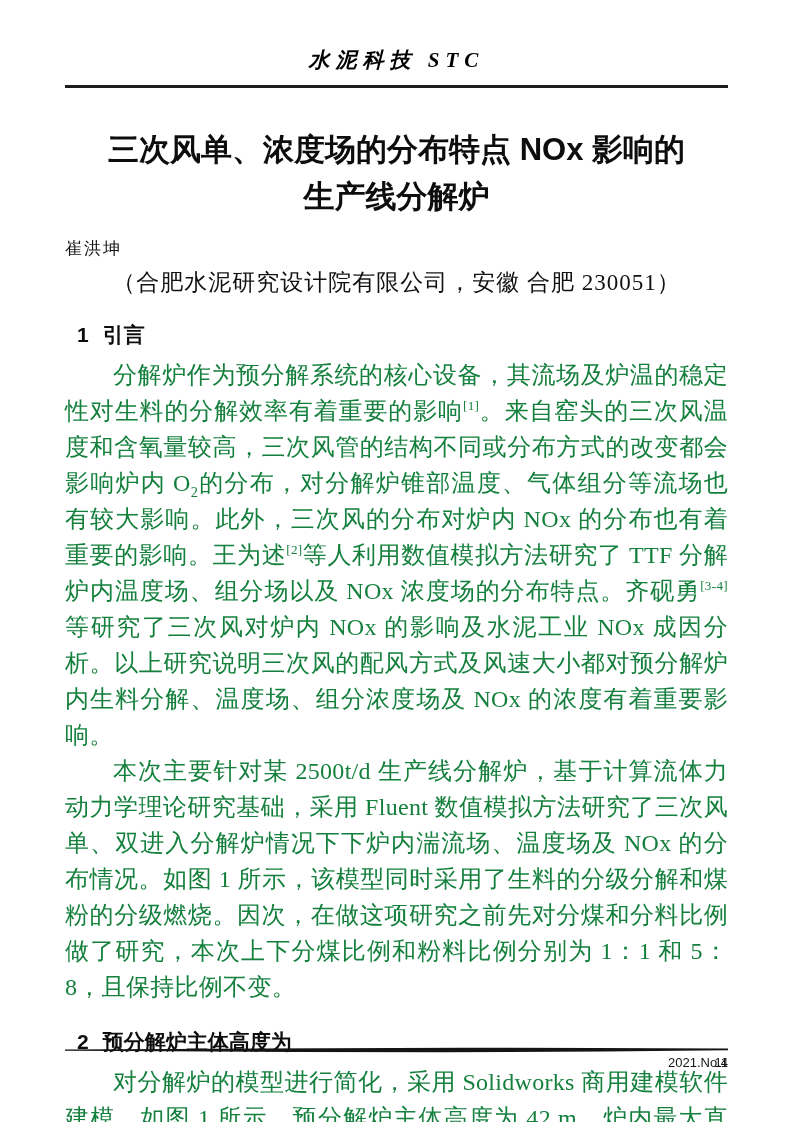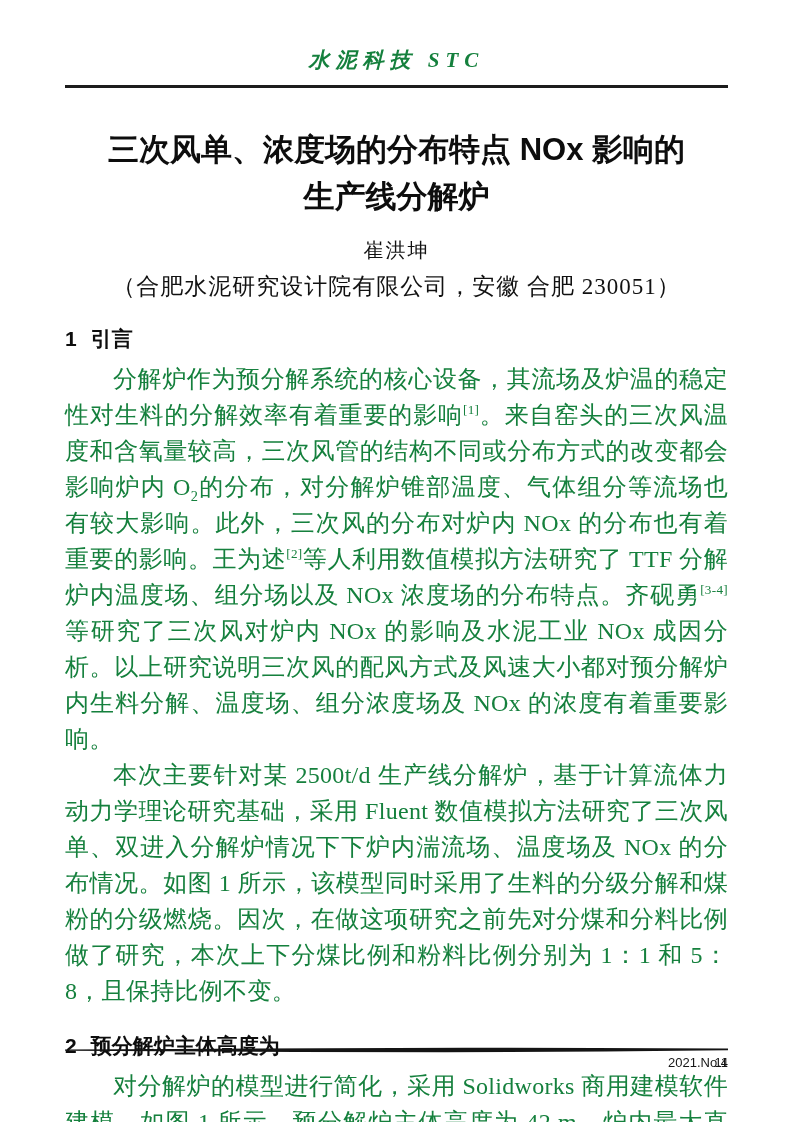"水泥科技 STC" .journal-name { color: #15803d -> #000000 }
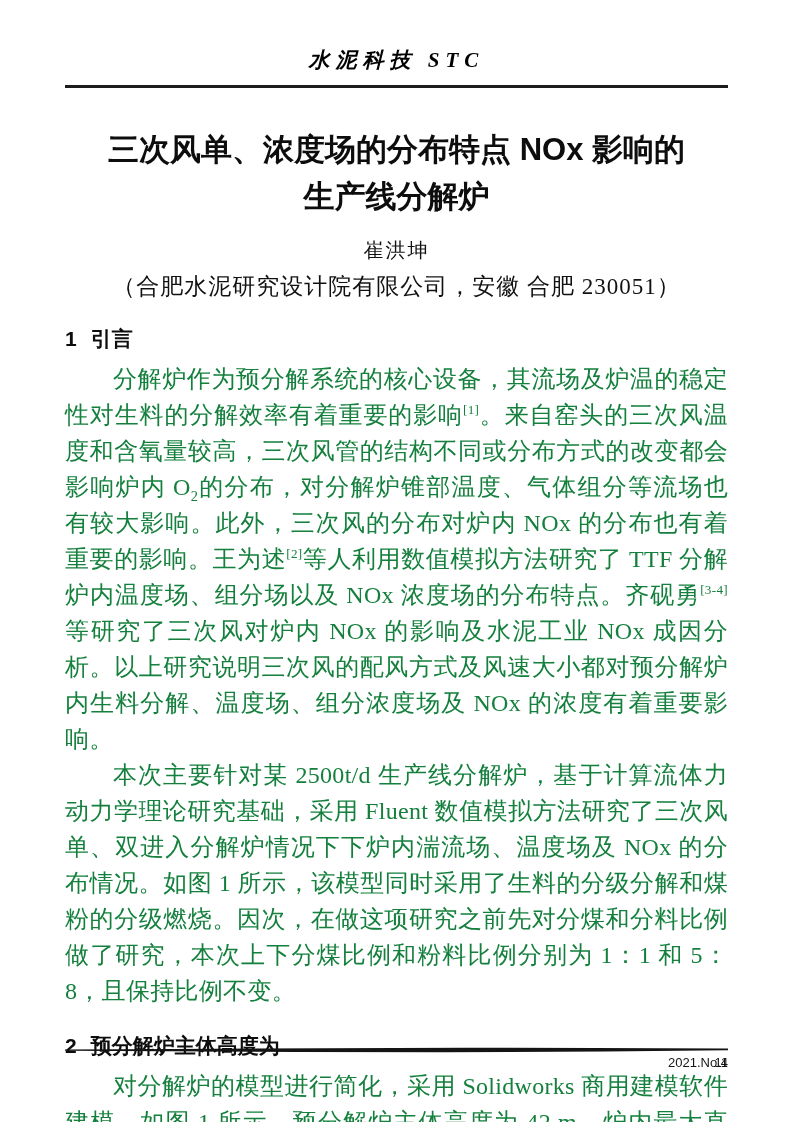"崔洪坤" .author { font-size: 20px -> 17px; text-align: center -> none }
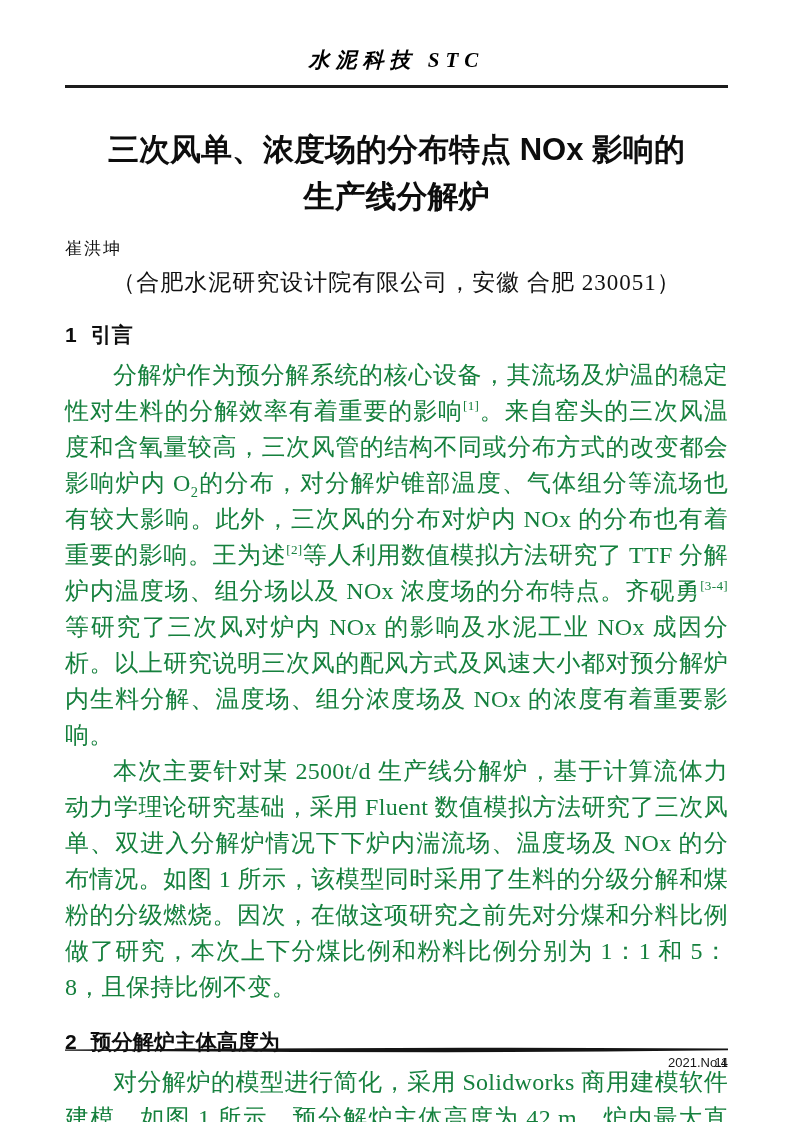"1 引言" .sec-heading { margin-left: none -> 12px }
